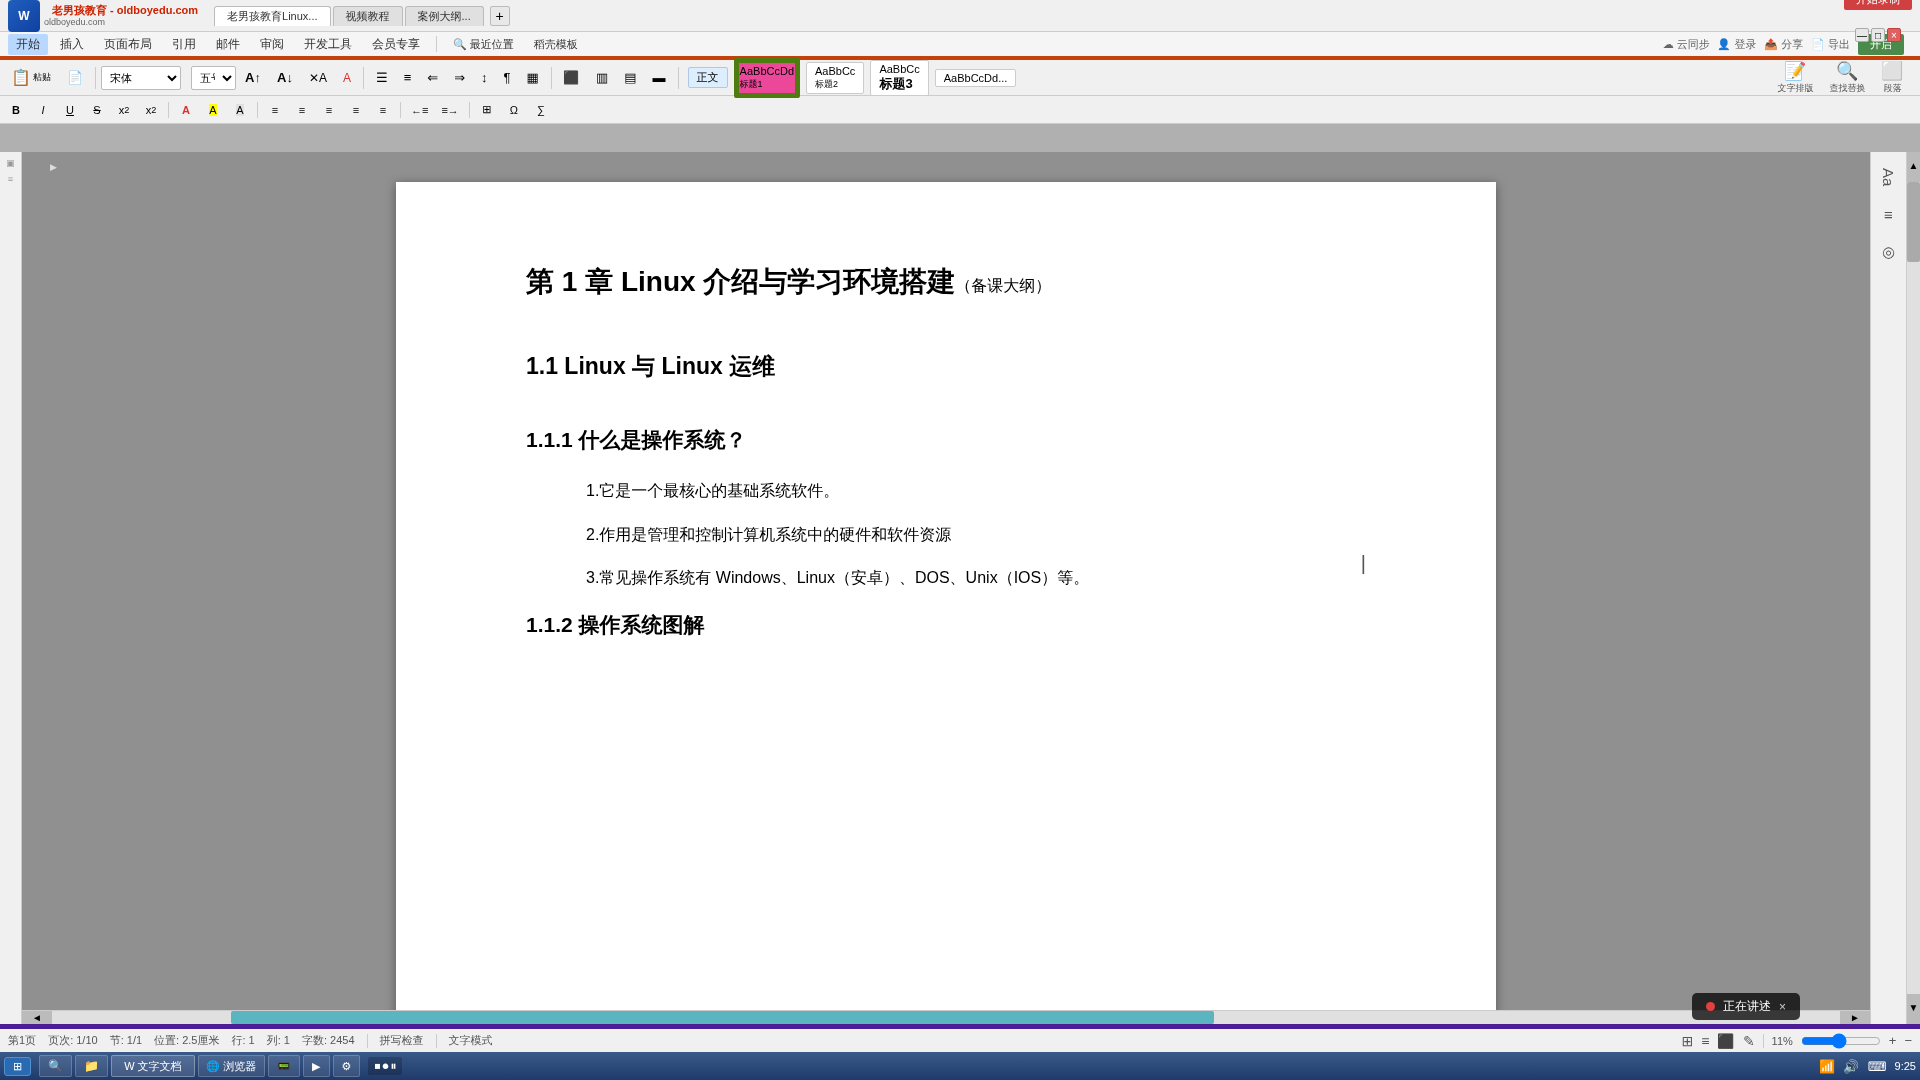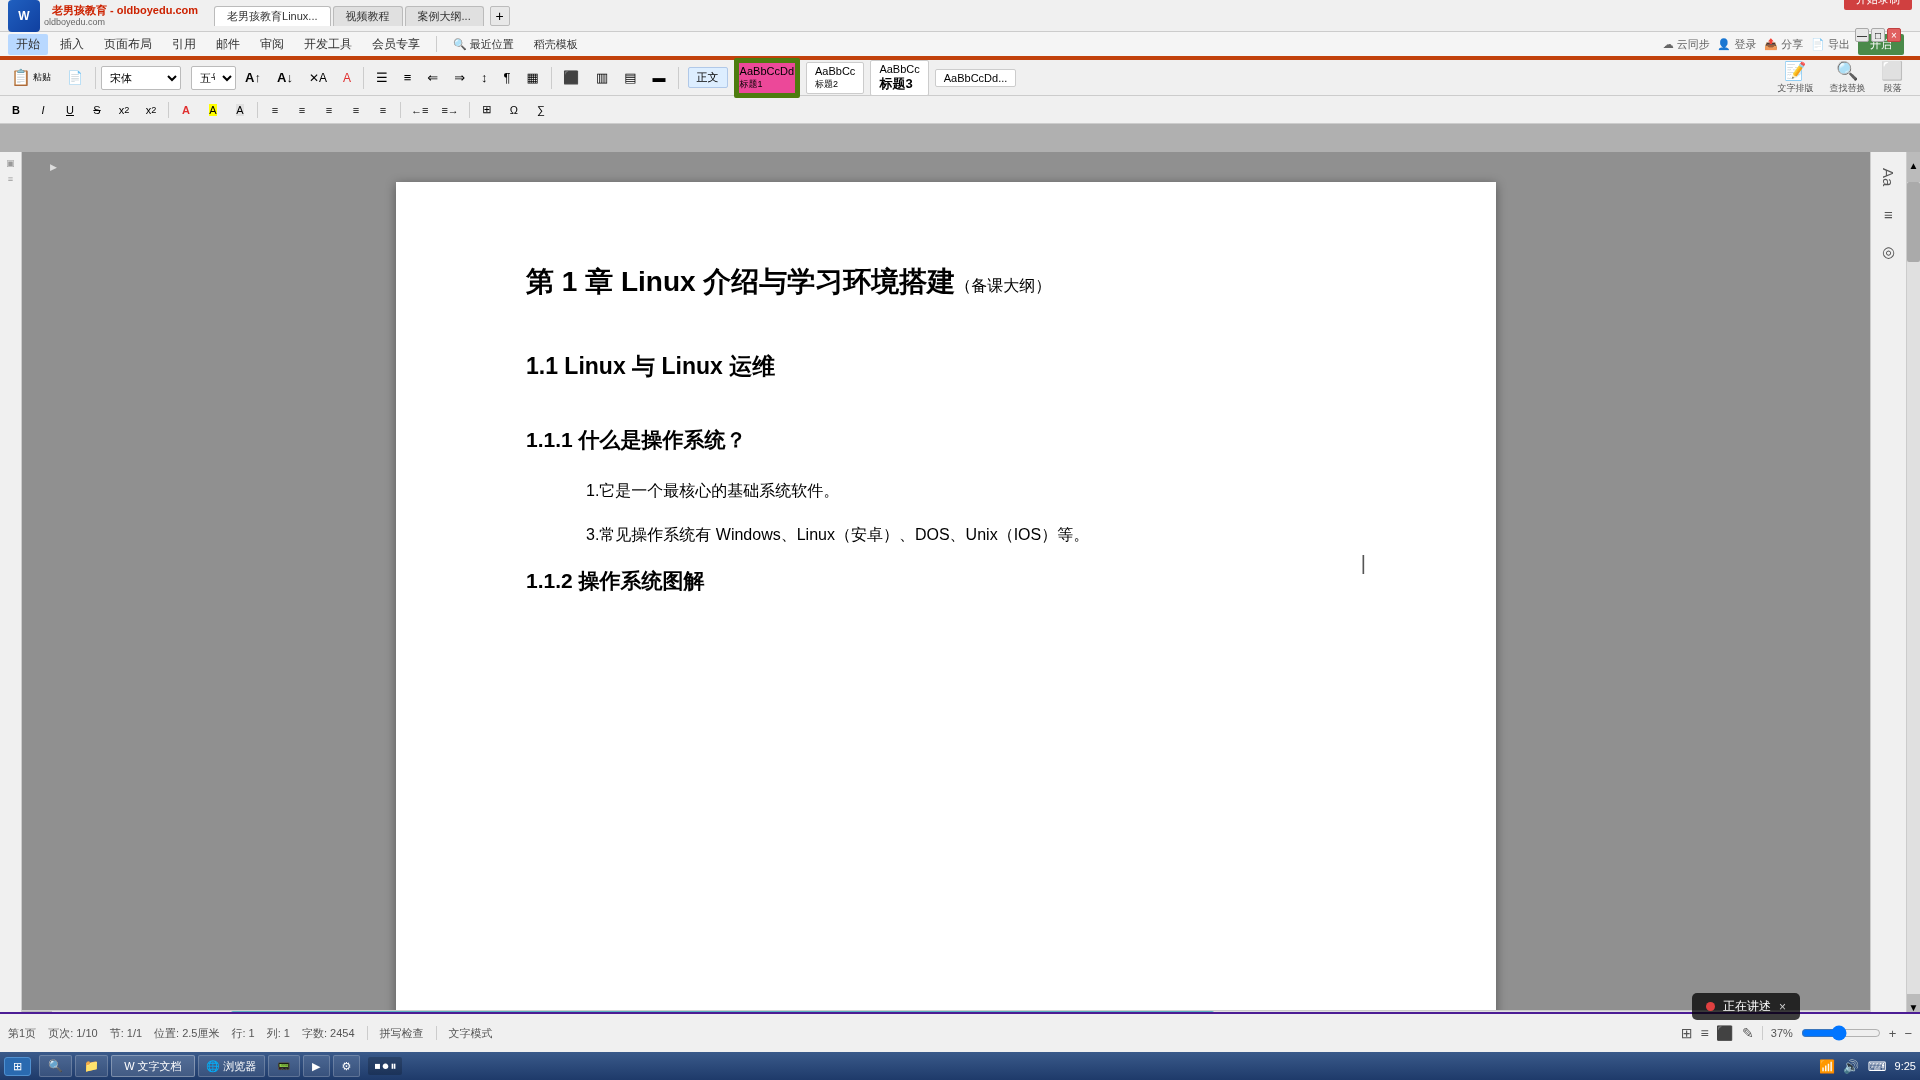"2.作用是管理和控制计算机系统中的硬件和软件资源" p { html: none -> <p> <span>2.作用是管理和控制计算机系统中的硬件和软件资源</span> </p> }
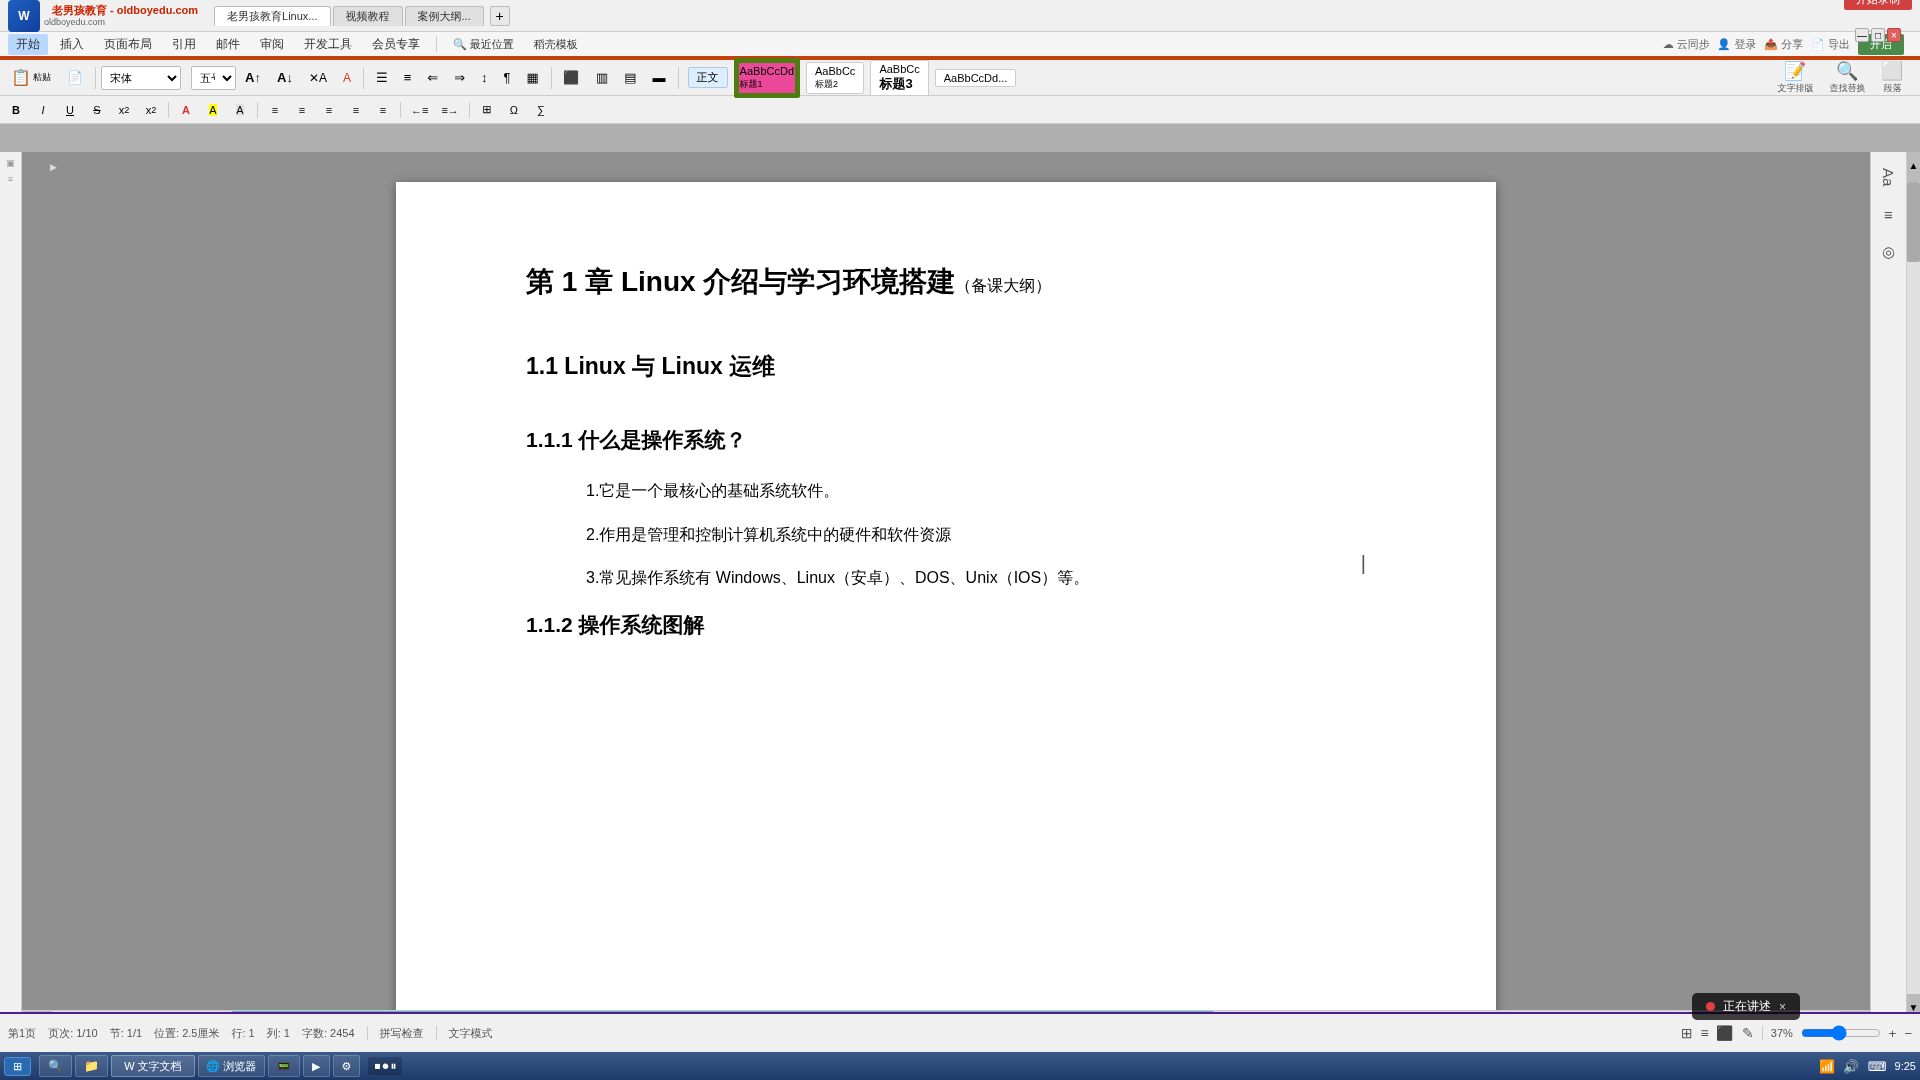"第1页" div { border-top: 2px solid #4c1d95 -> 5px solid #4c1d95; height: 40px -> 28px }
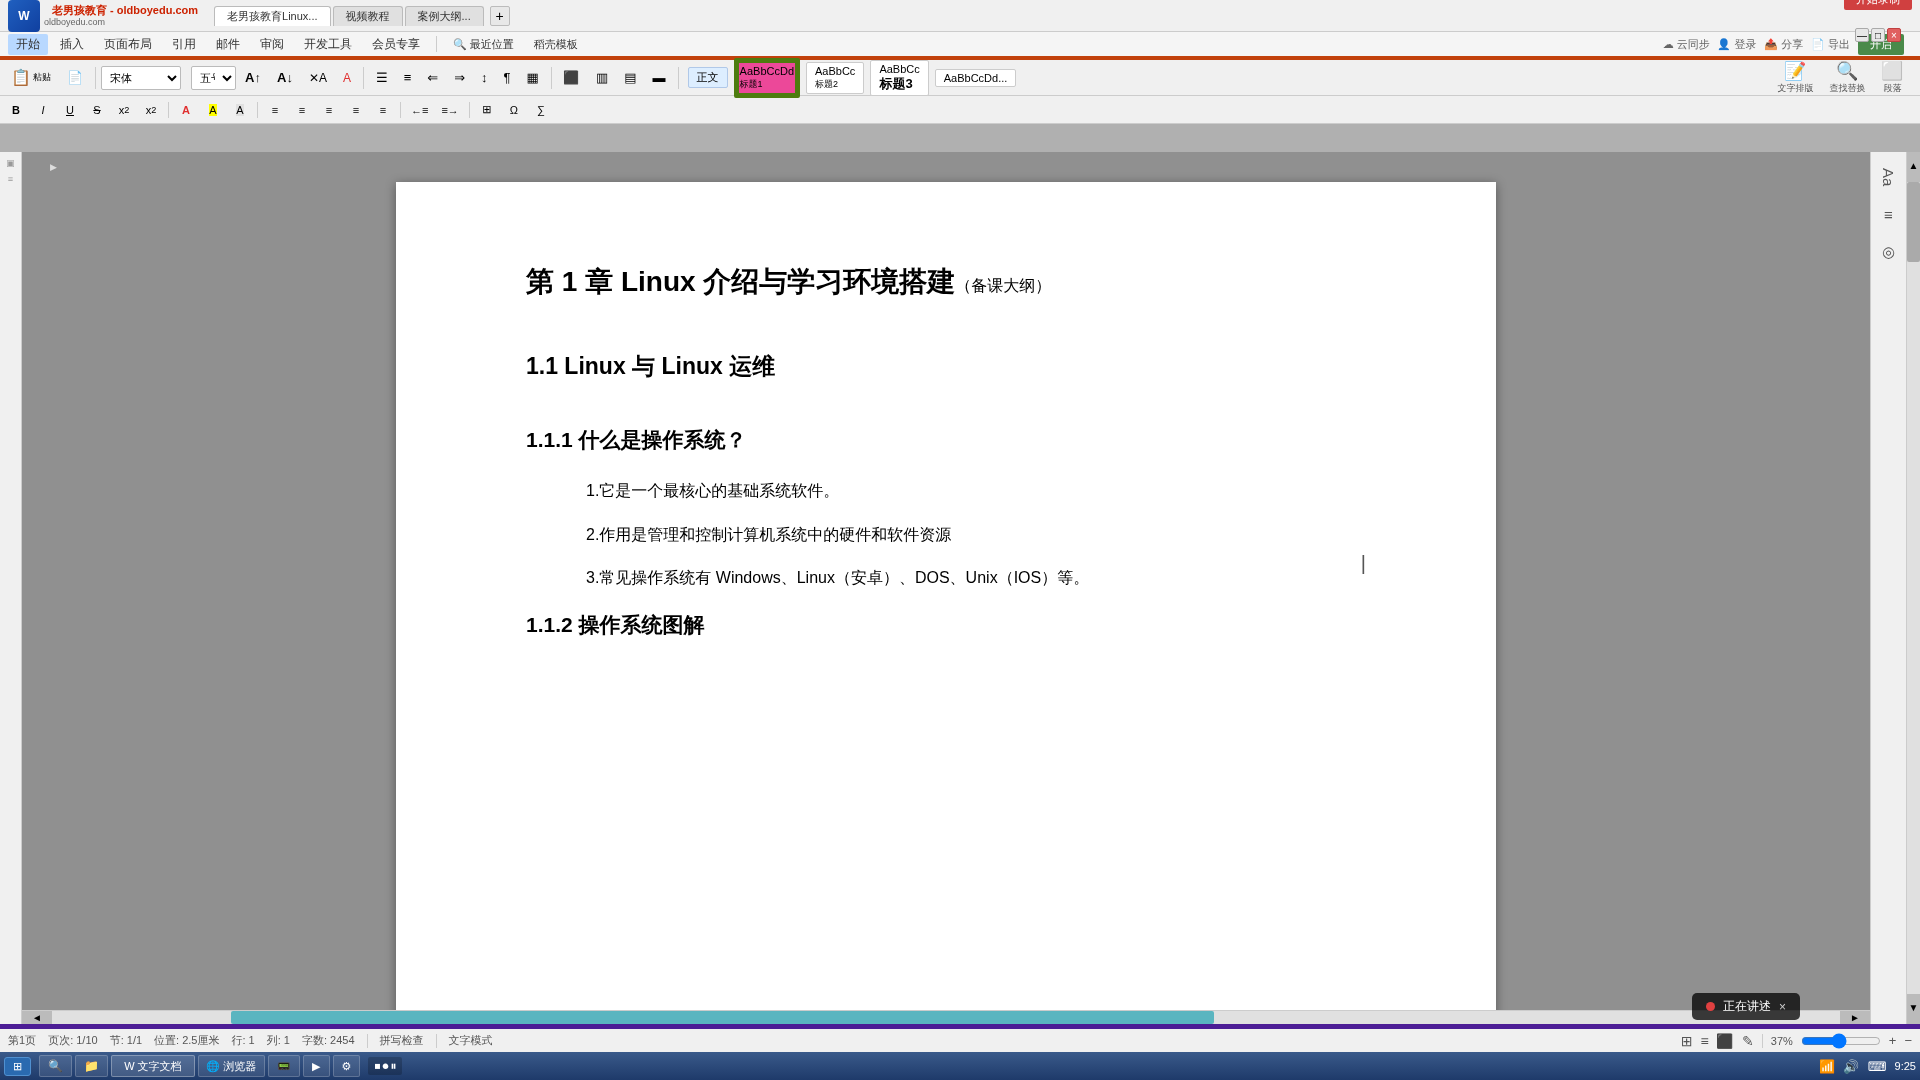"37%" span { text: 37% -> 11% }
